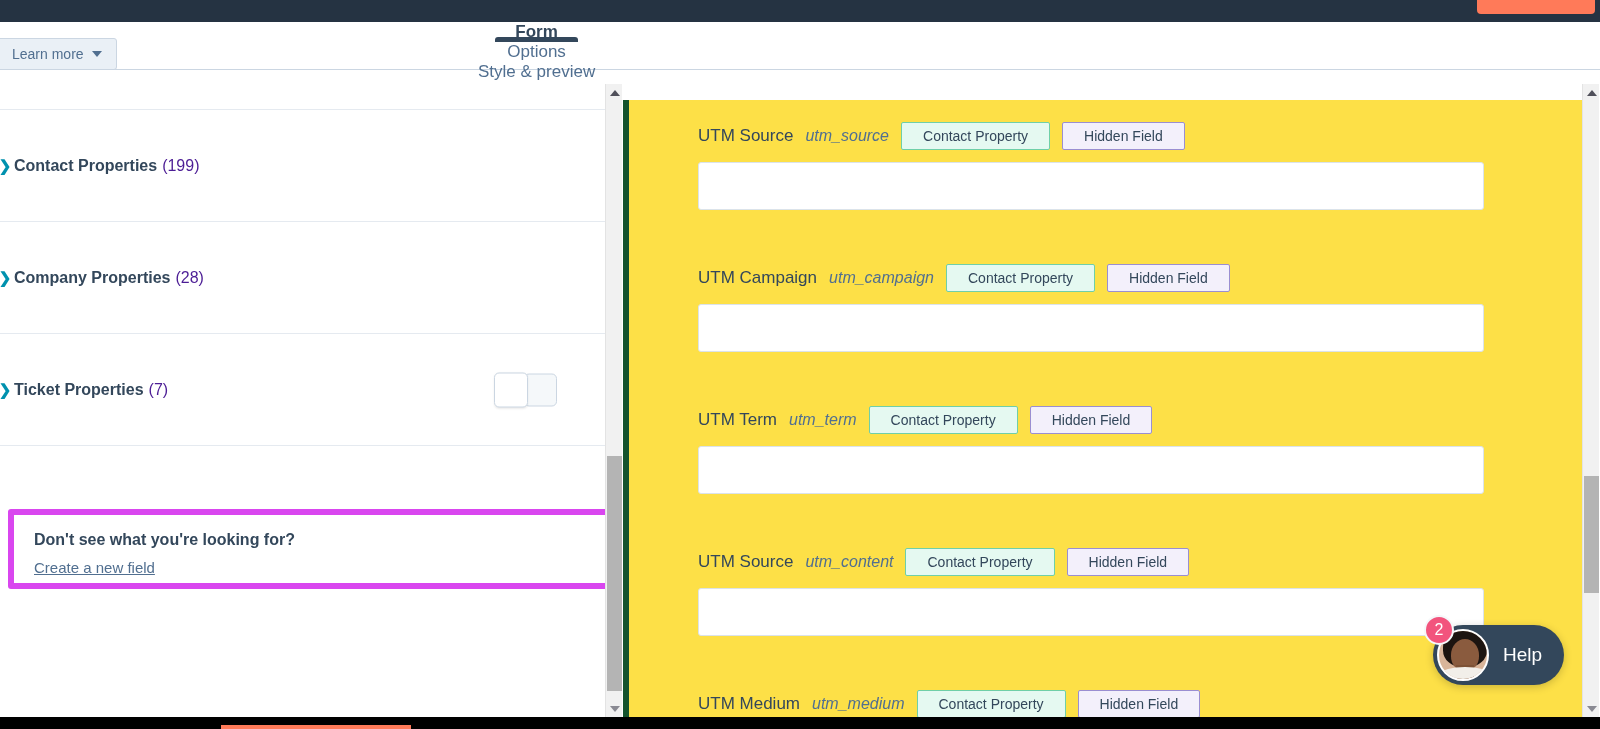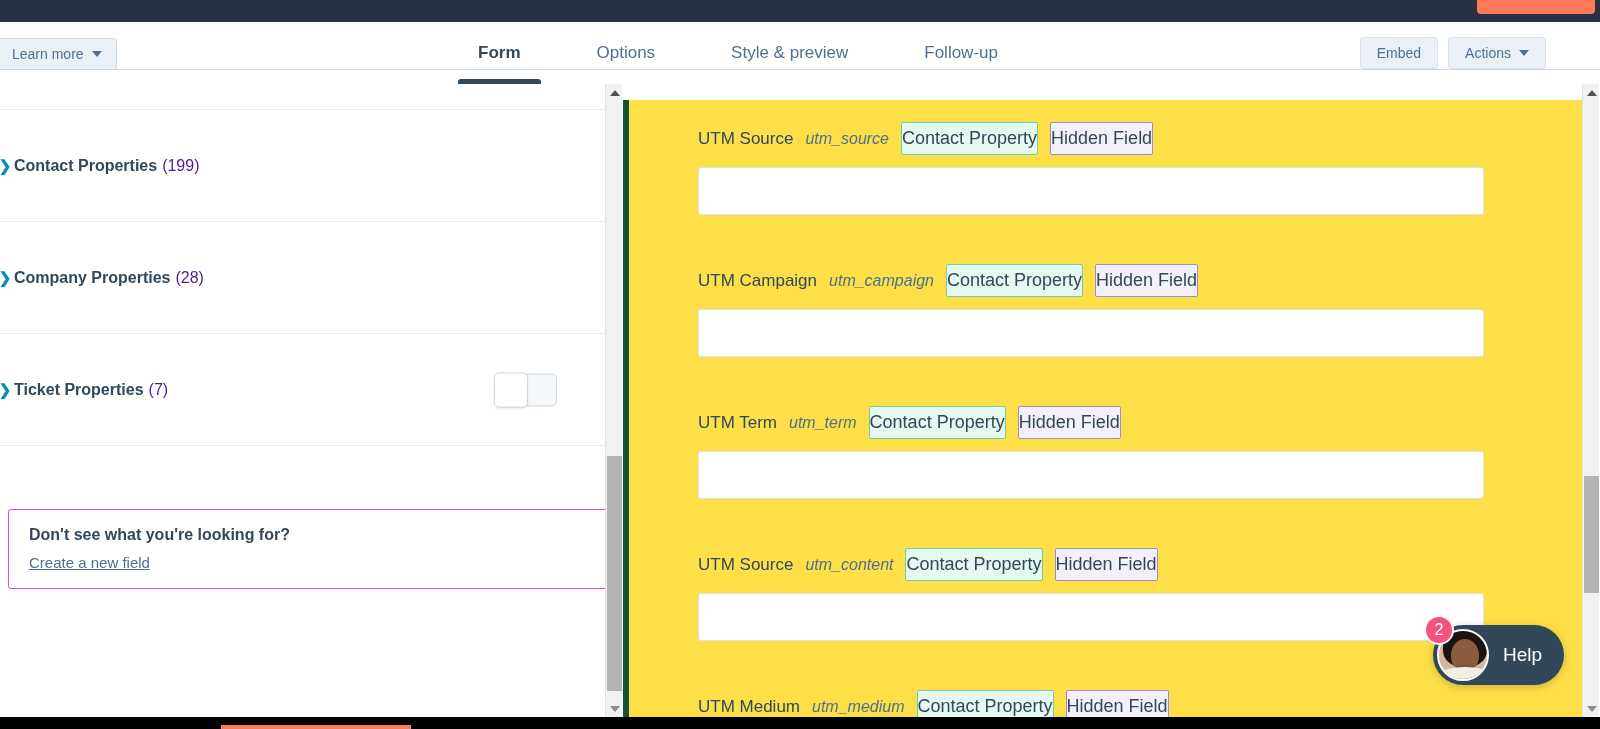"Form" .tabs { flex-direction: none -> column }
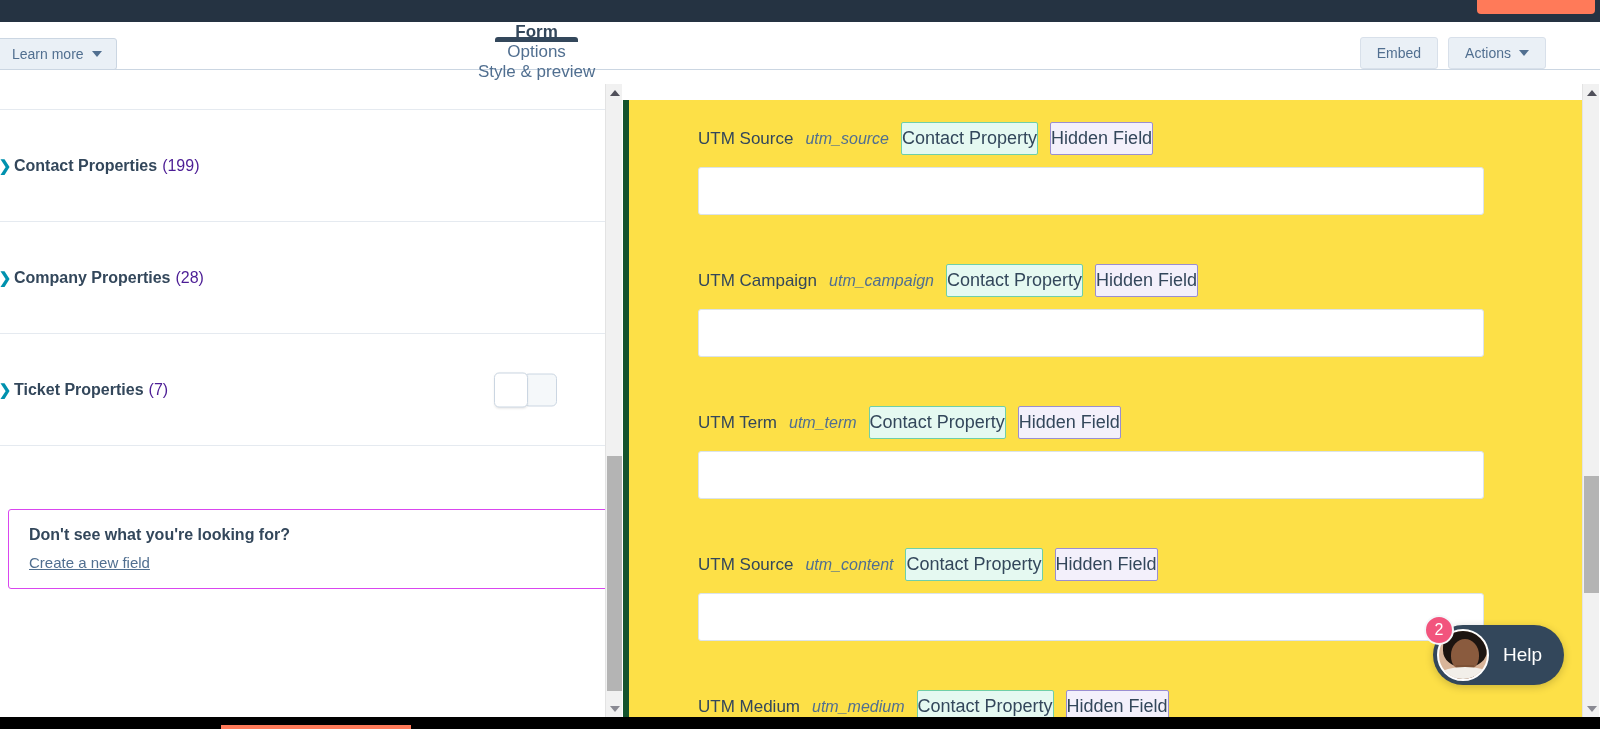"Embed" div.header-actions { html: <div> <div> <span>Embed</span> </div> <div> <span>Actions</span> <span></span> </div> </div> -> none }
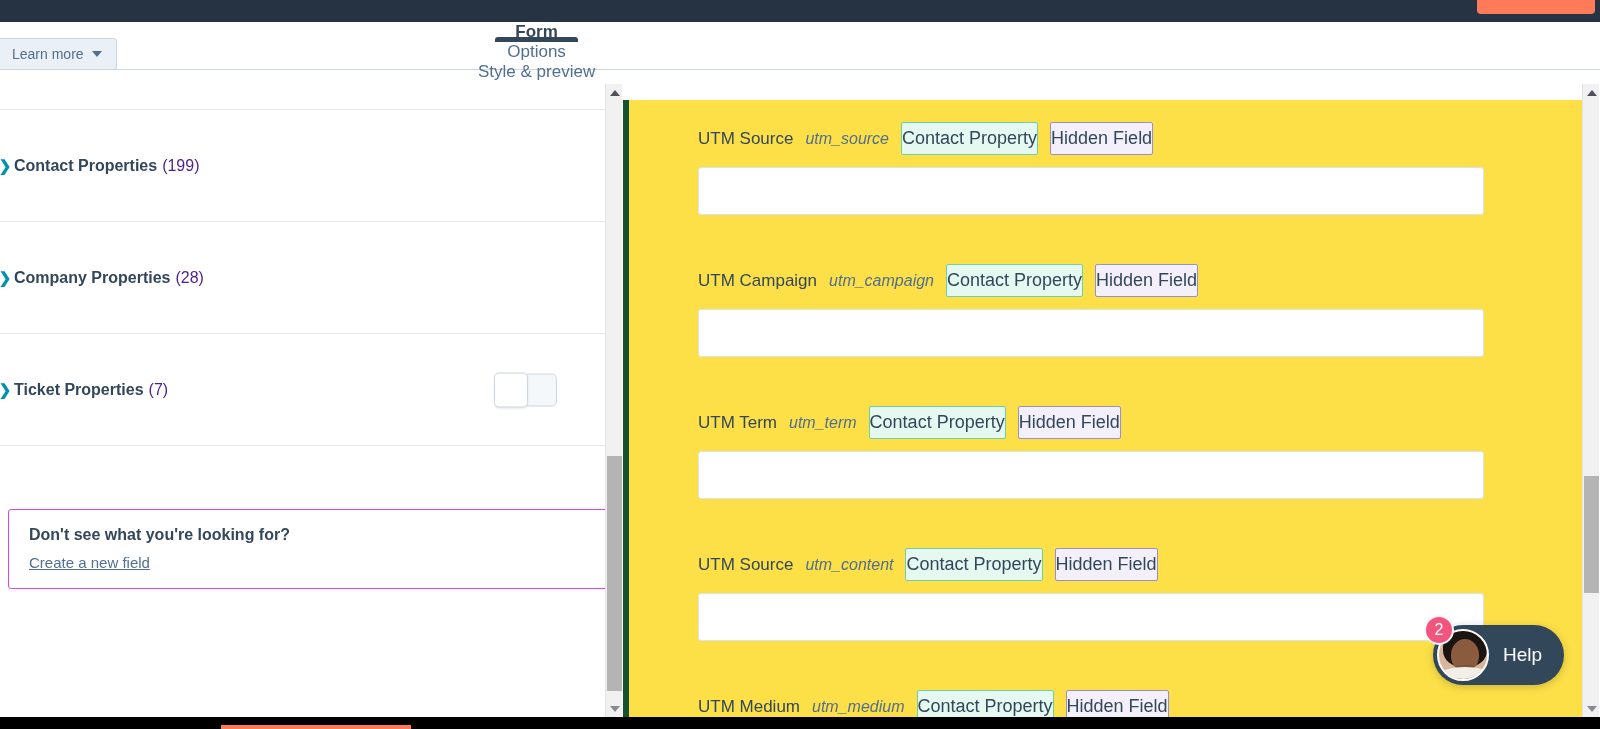"Contact Property" .pill { font-size: 18px -> 14px; padding: 4px 0 -> 4px 21px }
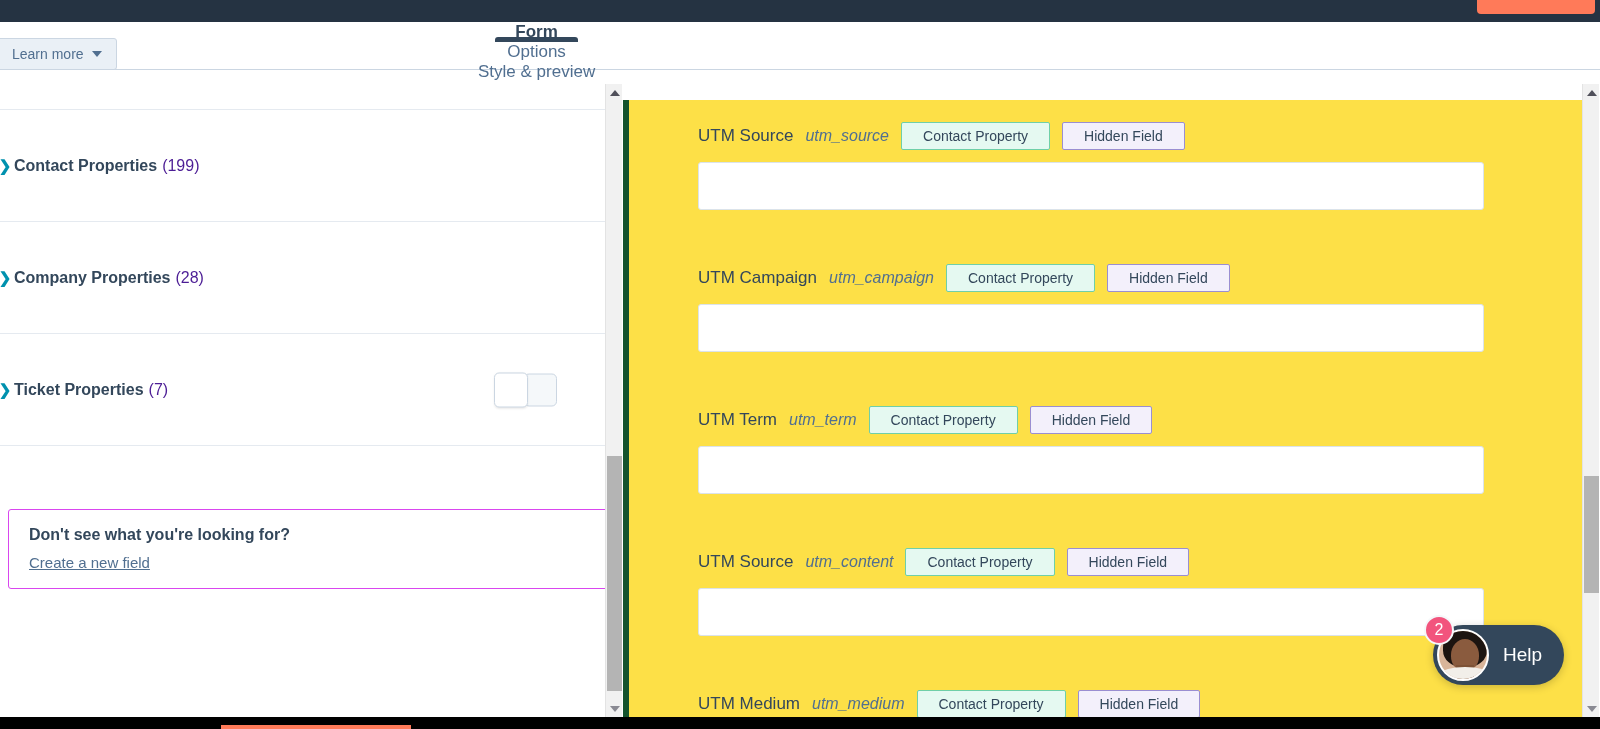"Don't see what you're looking" .promo-card { border: 1px solid #d946ef -> 6px solid #d946ef }
